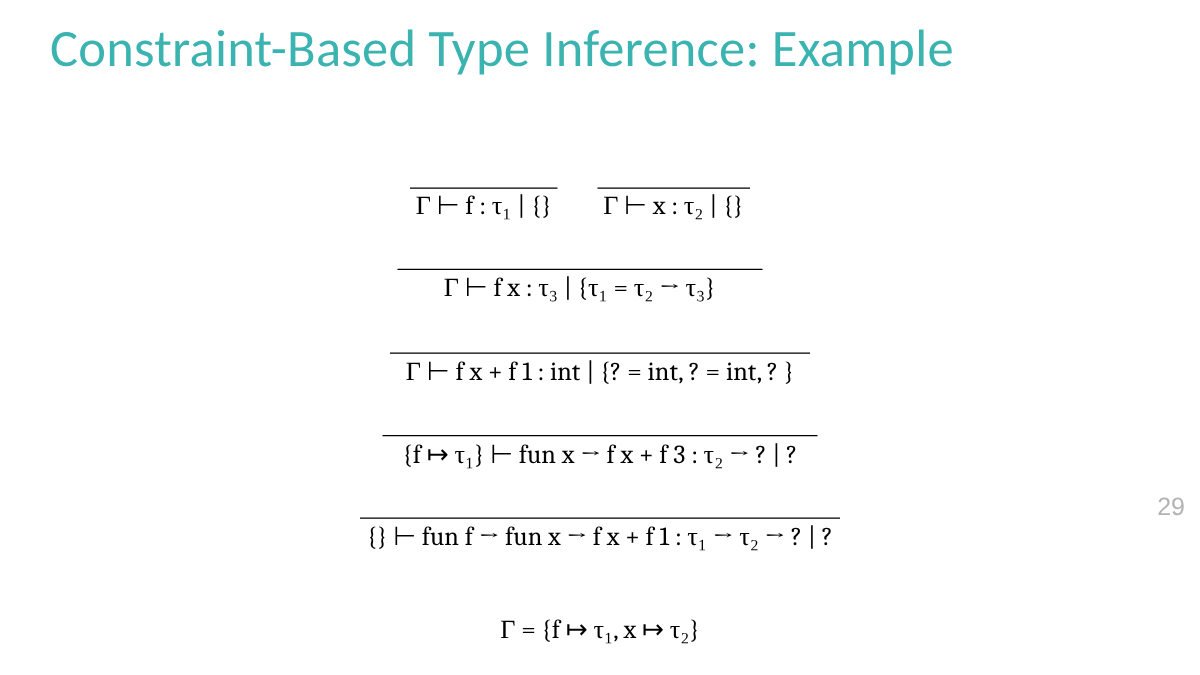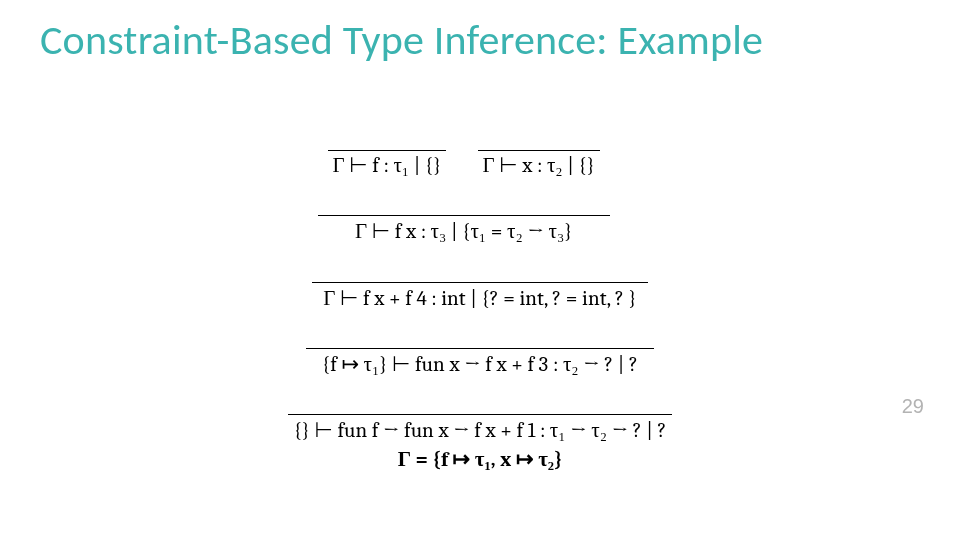"Γ ⊢ f x +" span.den { text: 4 -> 1 }
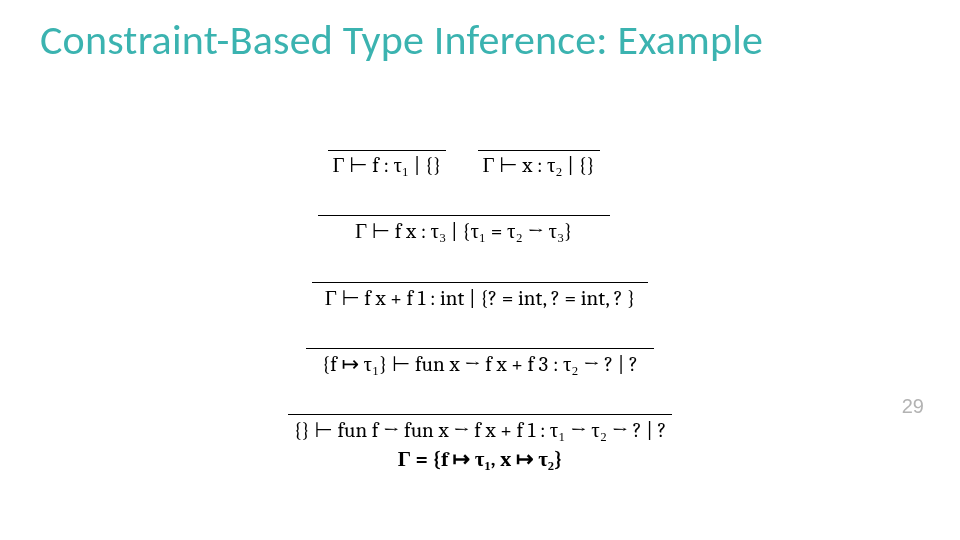"29" .page-num { right: 36px -> 12px }
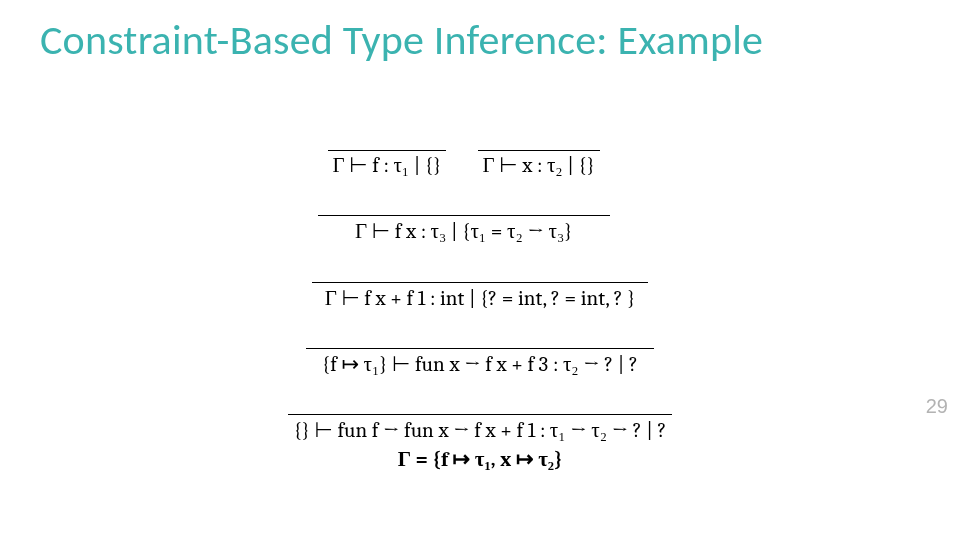"Γ = {f ↦ τ₁," .gamma-def { font-weight: bold -> none; margin-top: none -> 45px }
